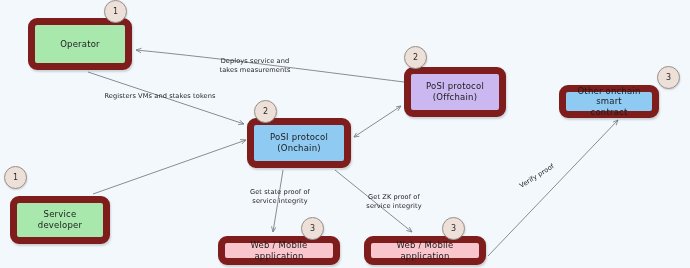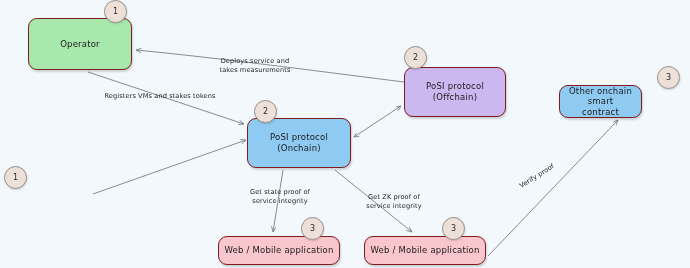"Operator" .node { border: 1px solid #7f1d1d -> 7px solid #7f1d1d }
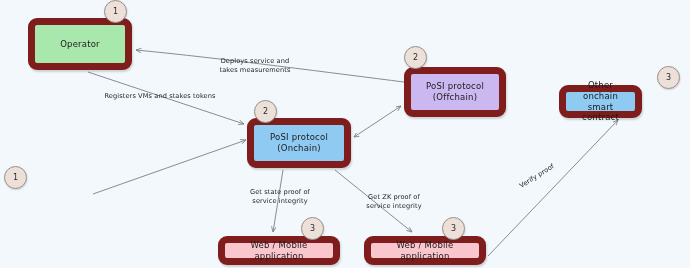"Other onchain smart" div.node { width: 83px -> 100px }
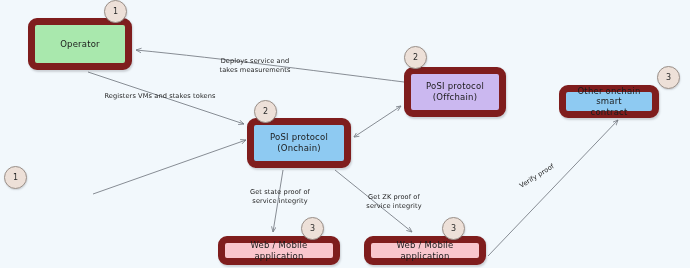"Service developer" div.node { html: none -> <div> <span>Service developer</span> </div> }
